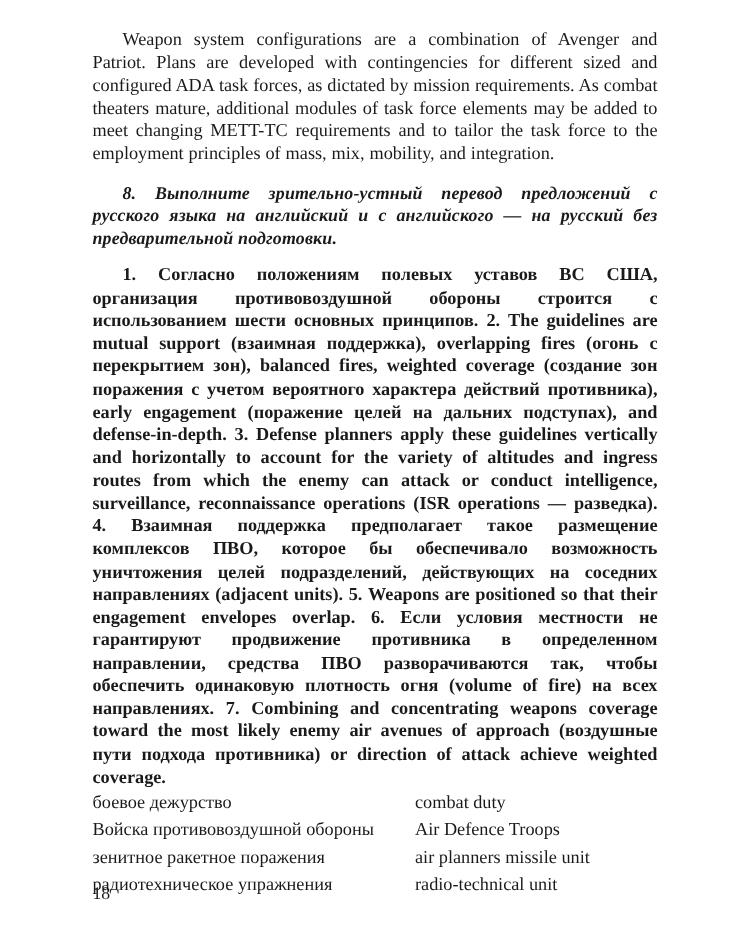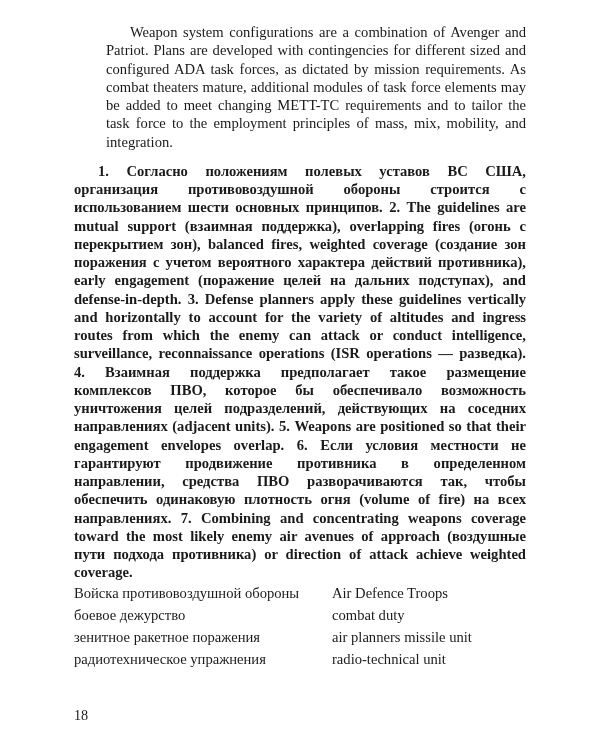"Weapon system configurations are a" .para-top { margin-left: 32px -> none }
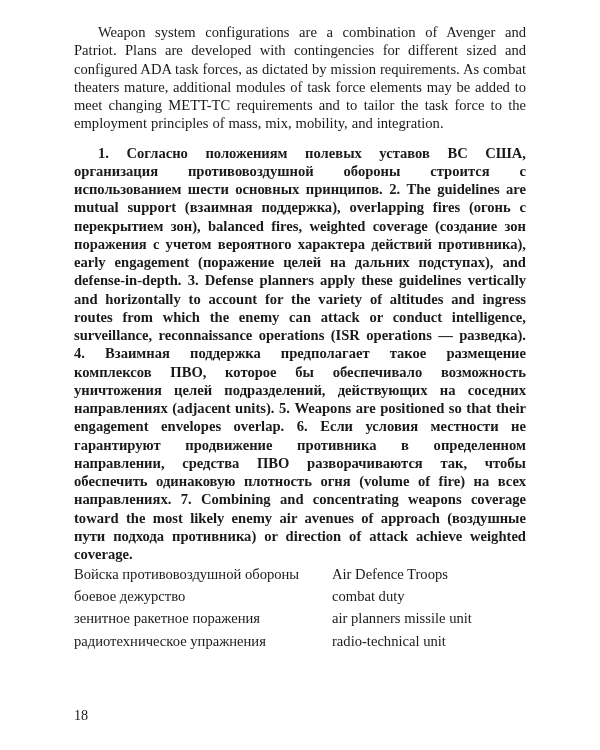"8. Выполните зрительно-устный перевод" p.heading { html: none -> <p>8. Выполните зрительно-устный перевод предложений с русского языка на английский и с английского — на русский без предварительной подготовки.</p> }
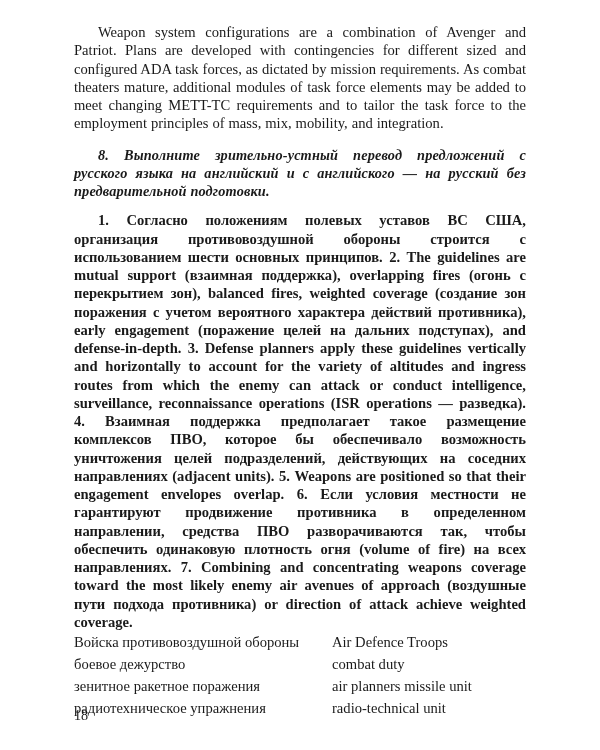"Войска противовоздушной обороны" tr { order: before "боевое дежурство" -> after "боевое дежурство" }
